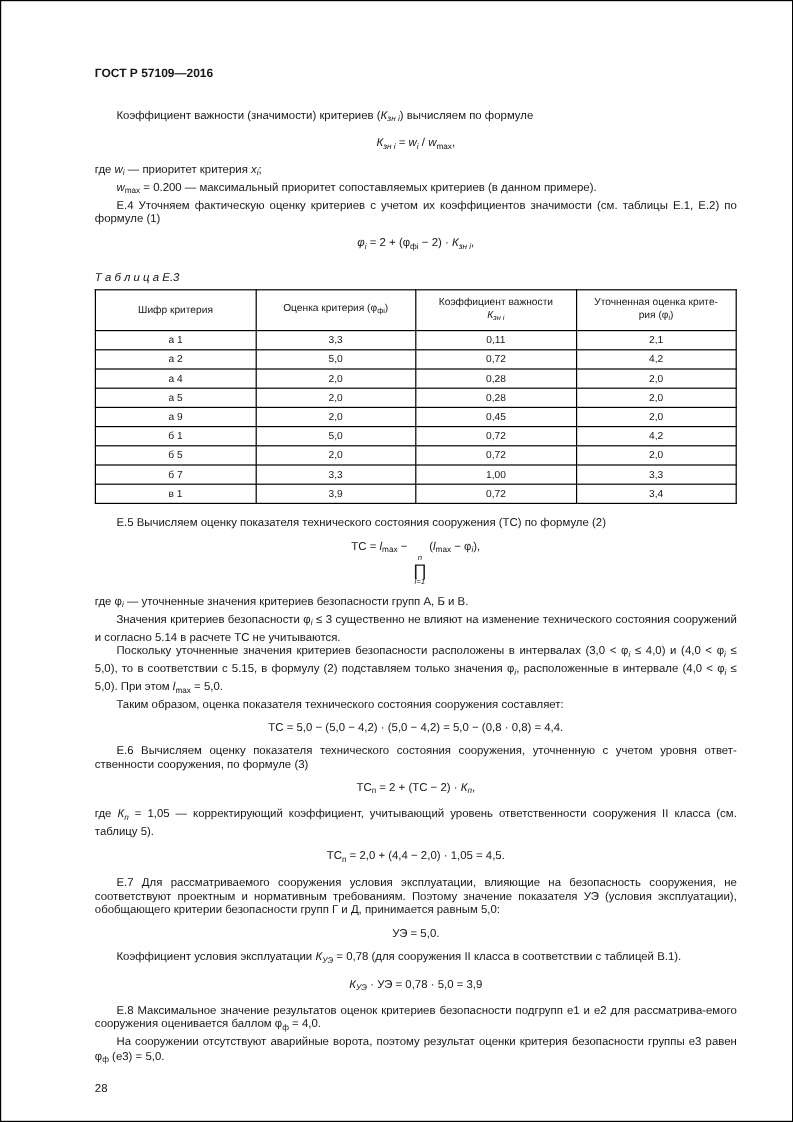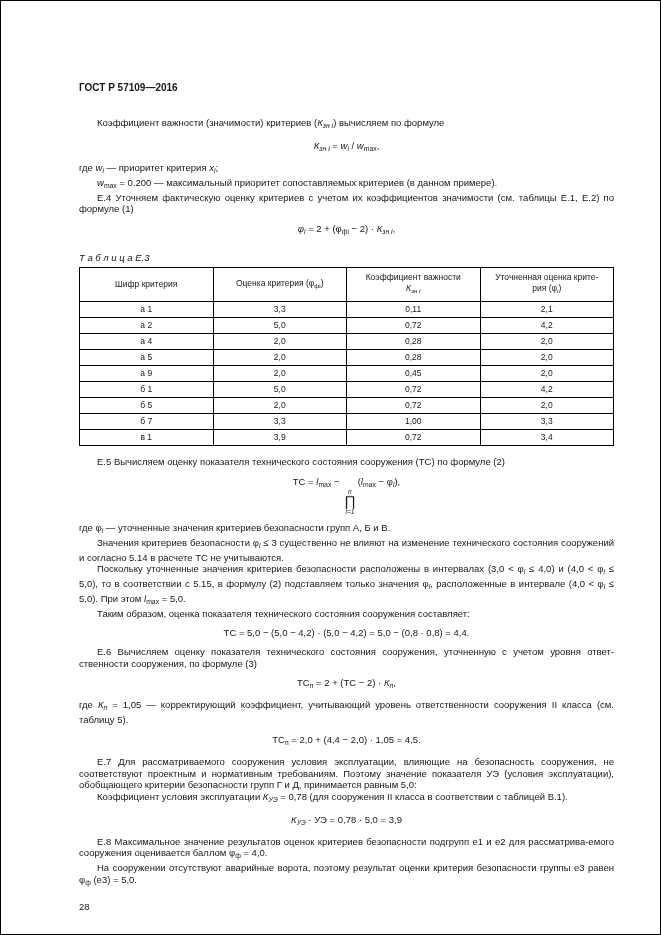"ГОСТ Р 57109—2016" .page { padding: 81px 46px 0 78px -> 55px 46px 0 78px }
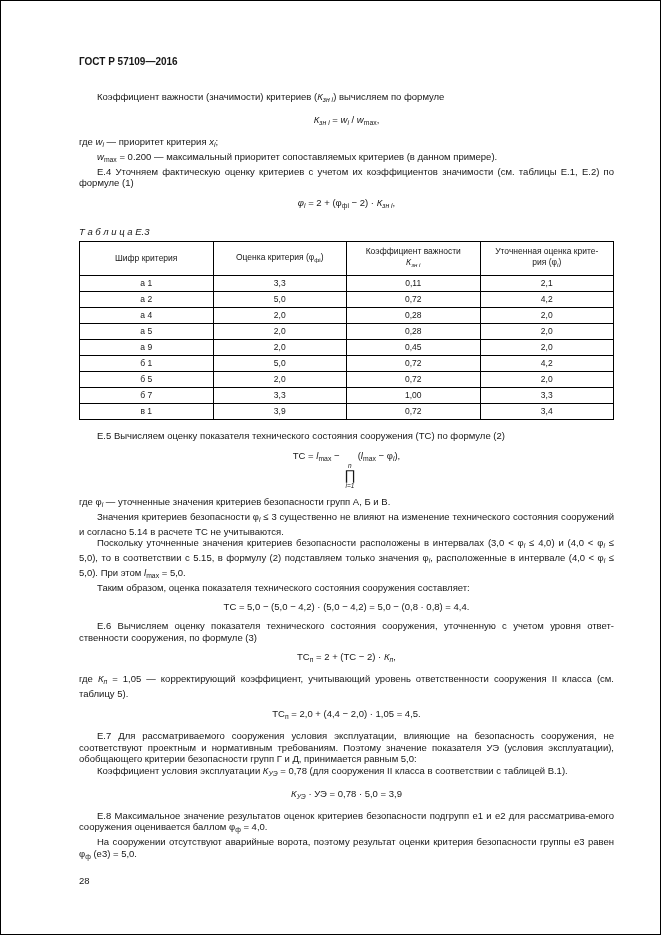"УЭ = 5,0." div.formula { html: none -> <div><span>УЭ = 5,0.</span></div> }
